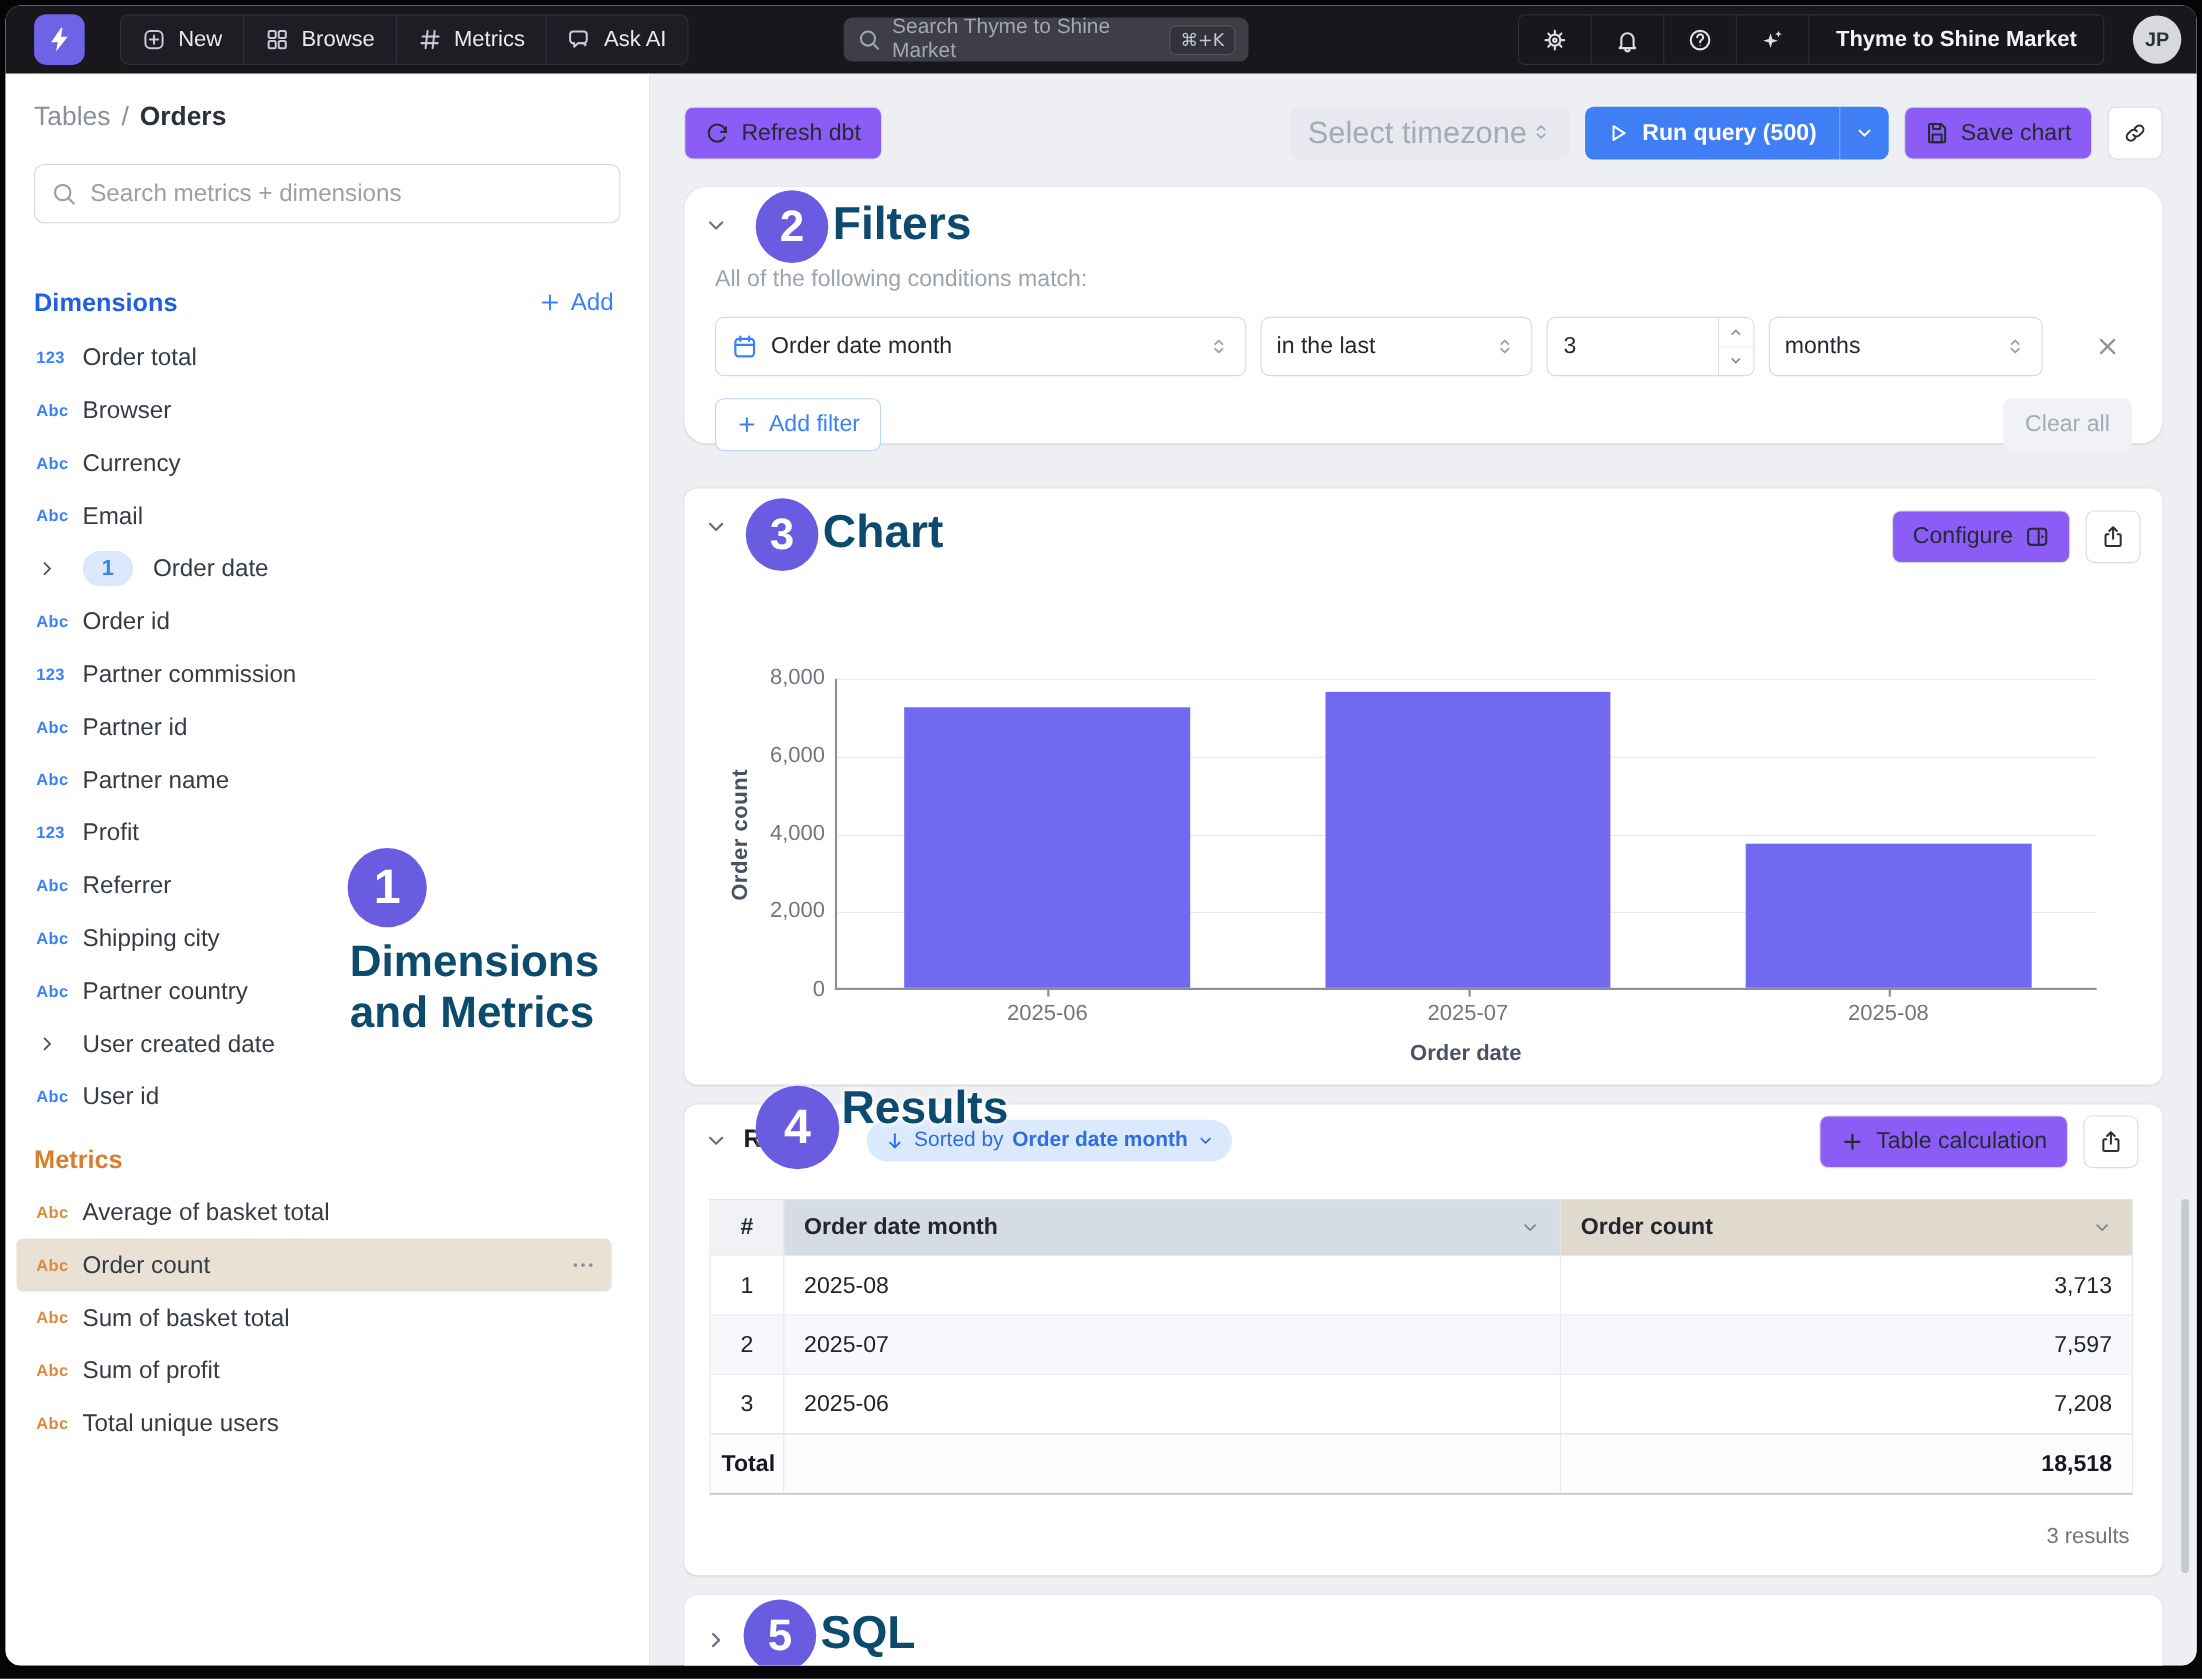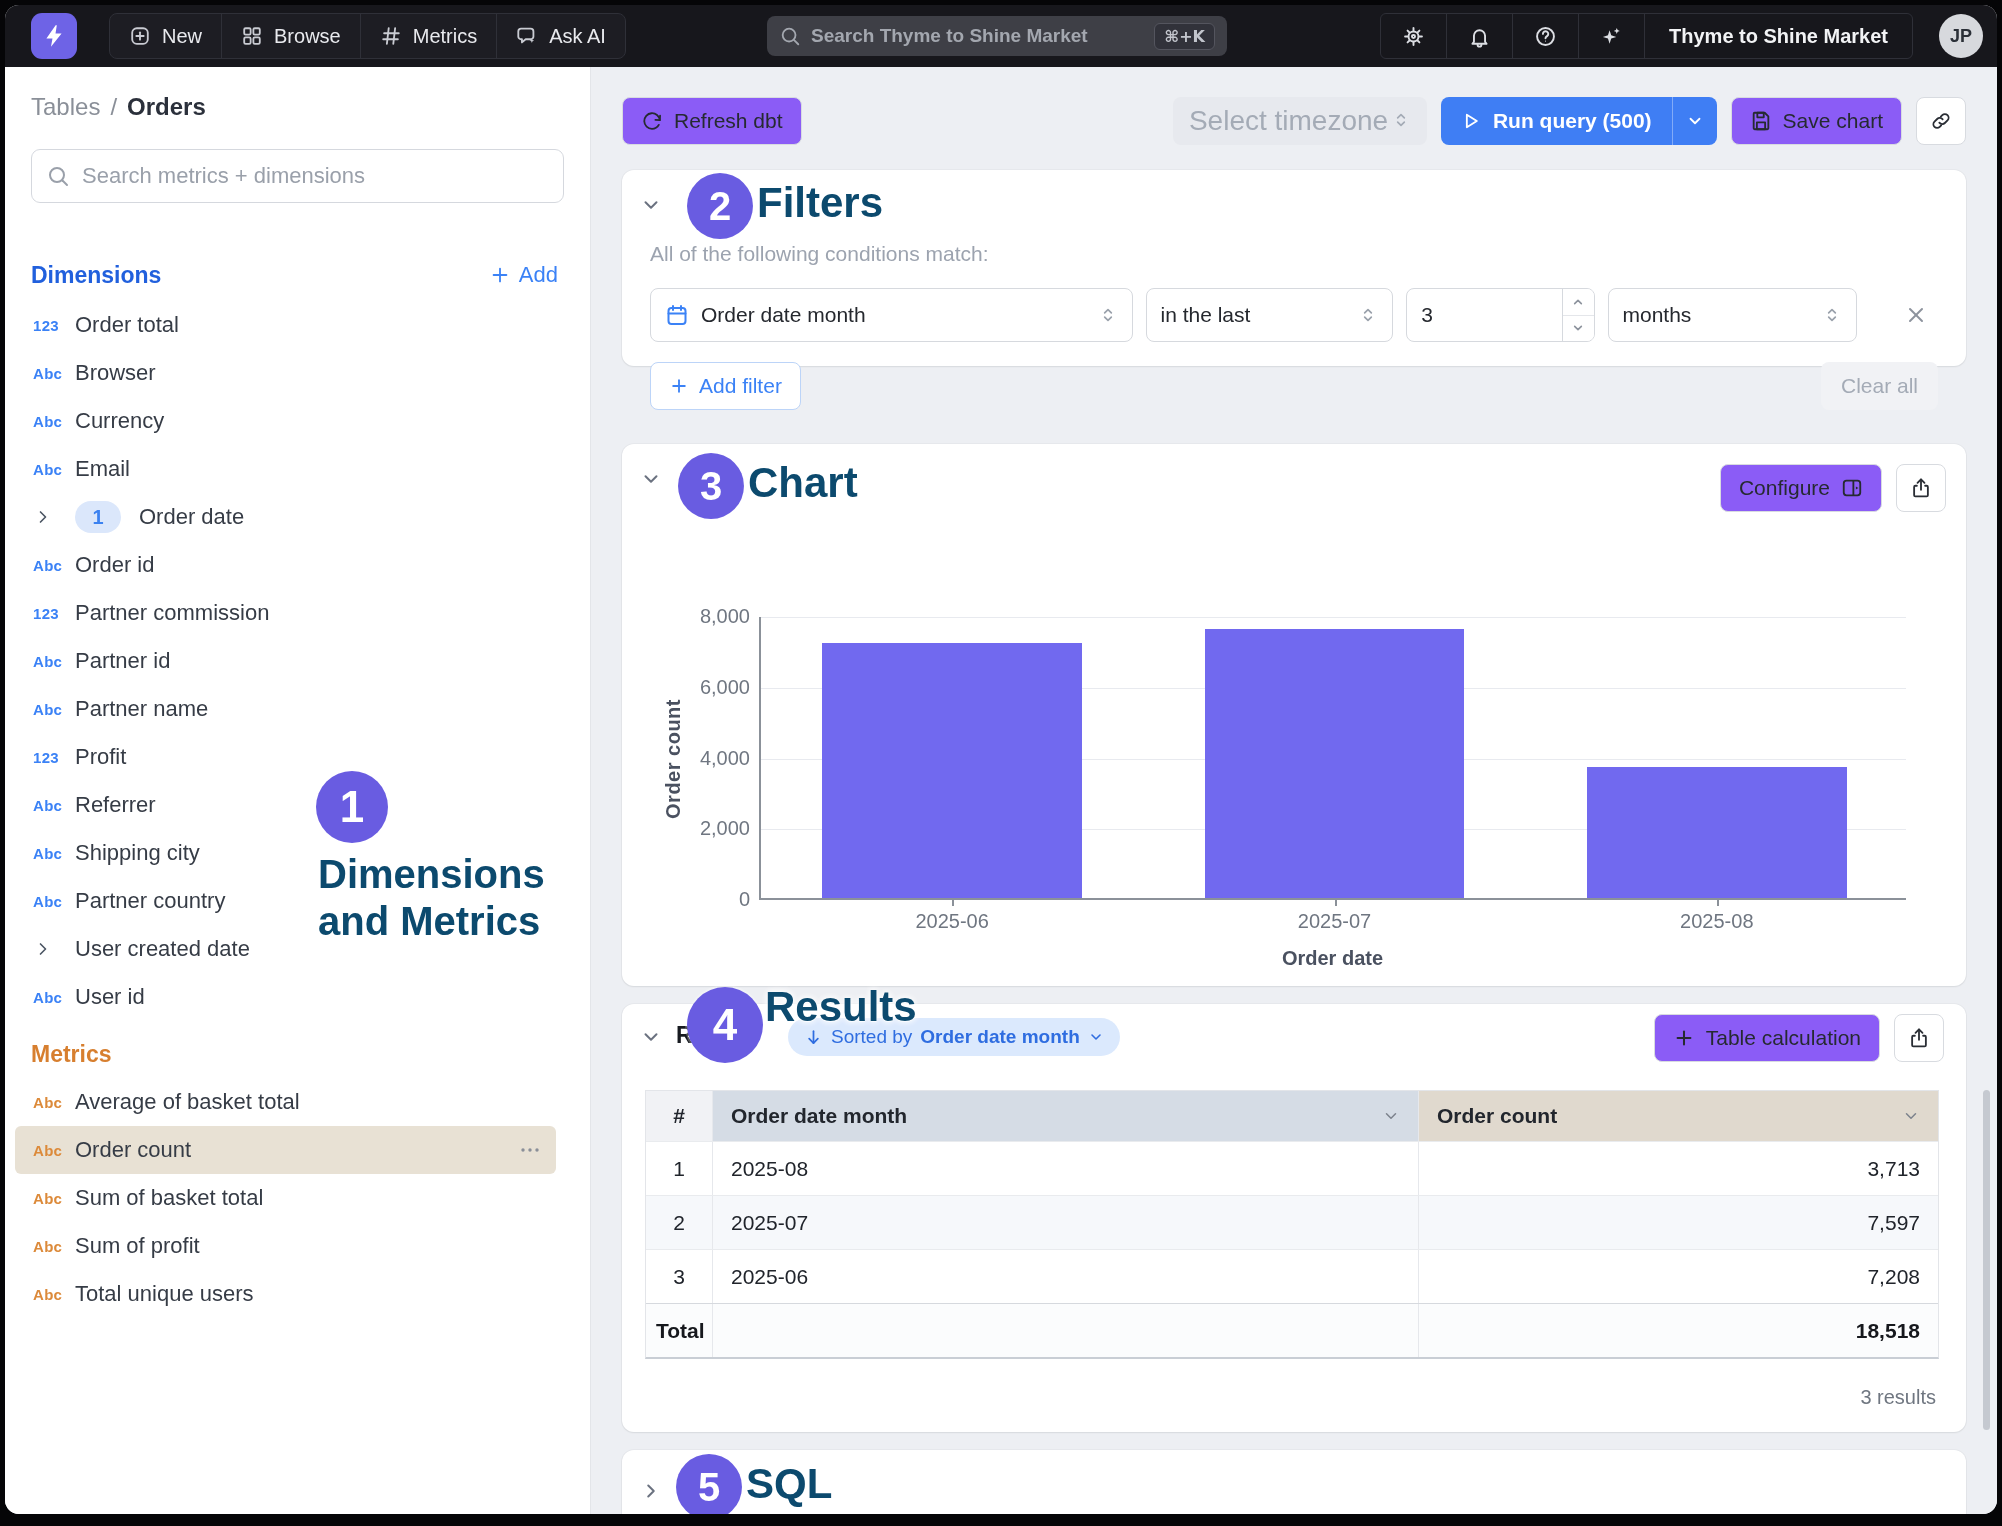"Search Thyme to Shine Market" .nav-search { font-weight: bold -> none; width: 460px -> 368px }
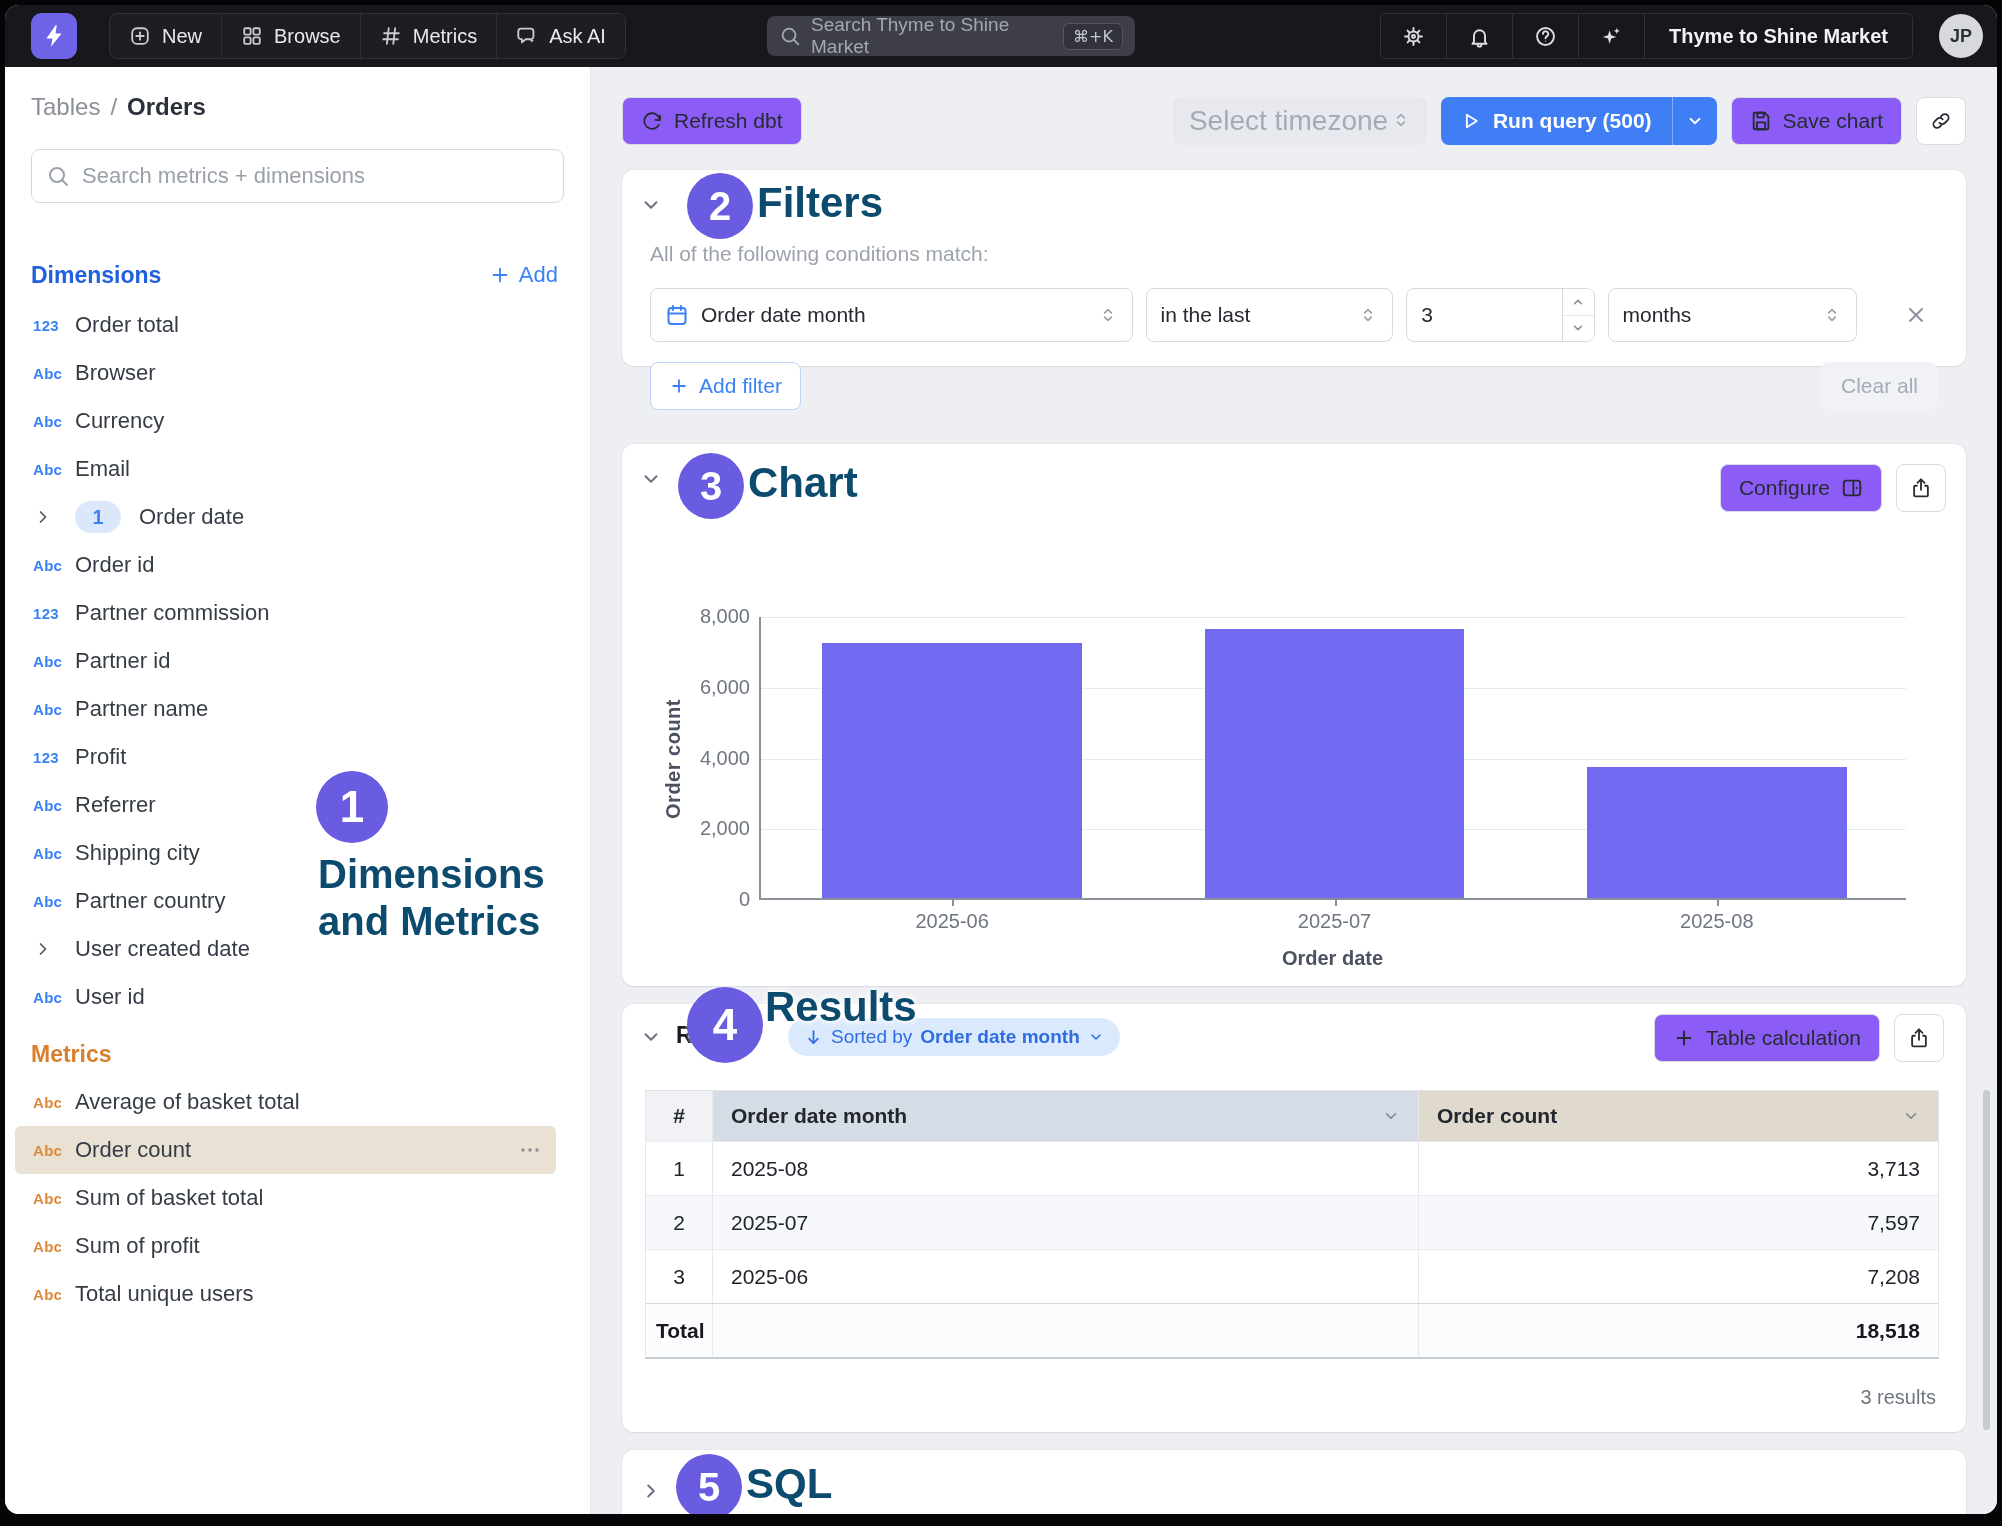"All of the following conditions" #filters-card { border-radius: none -> 20px; height: 196px -> 233px }
